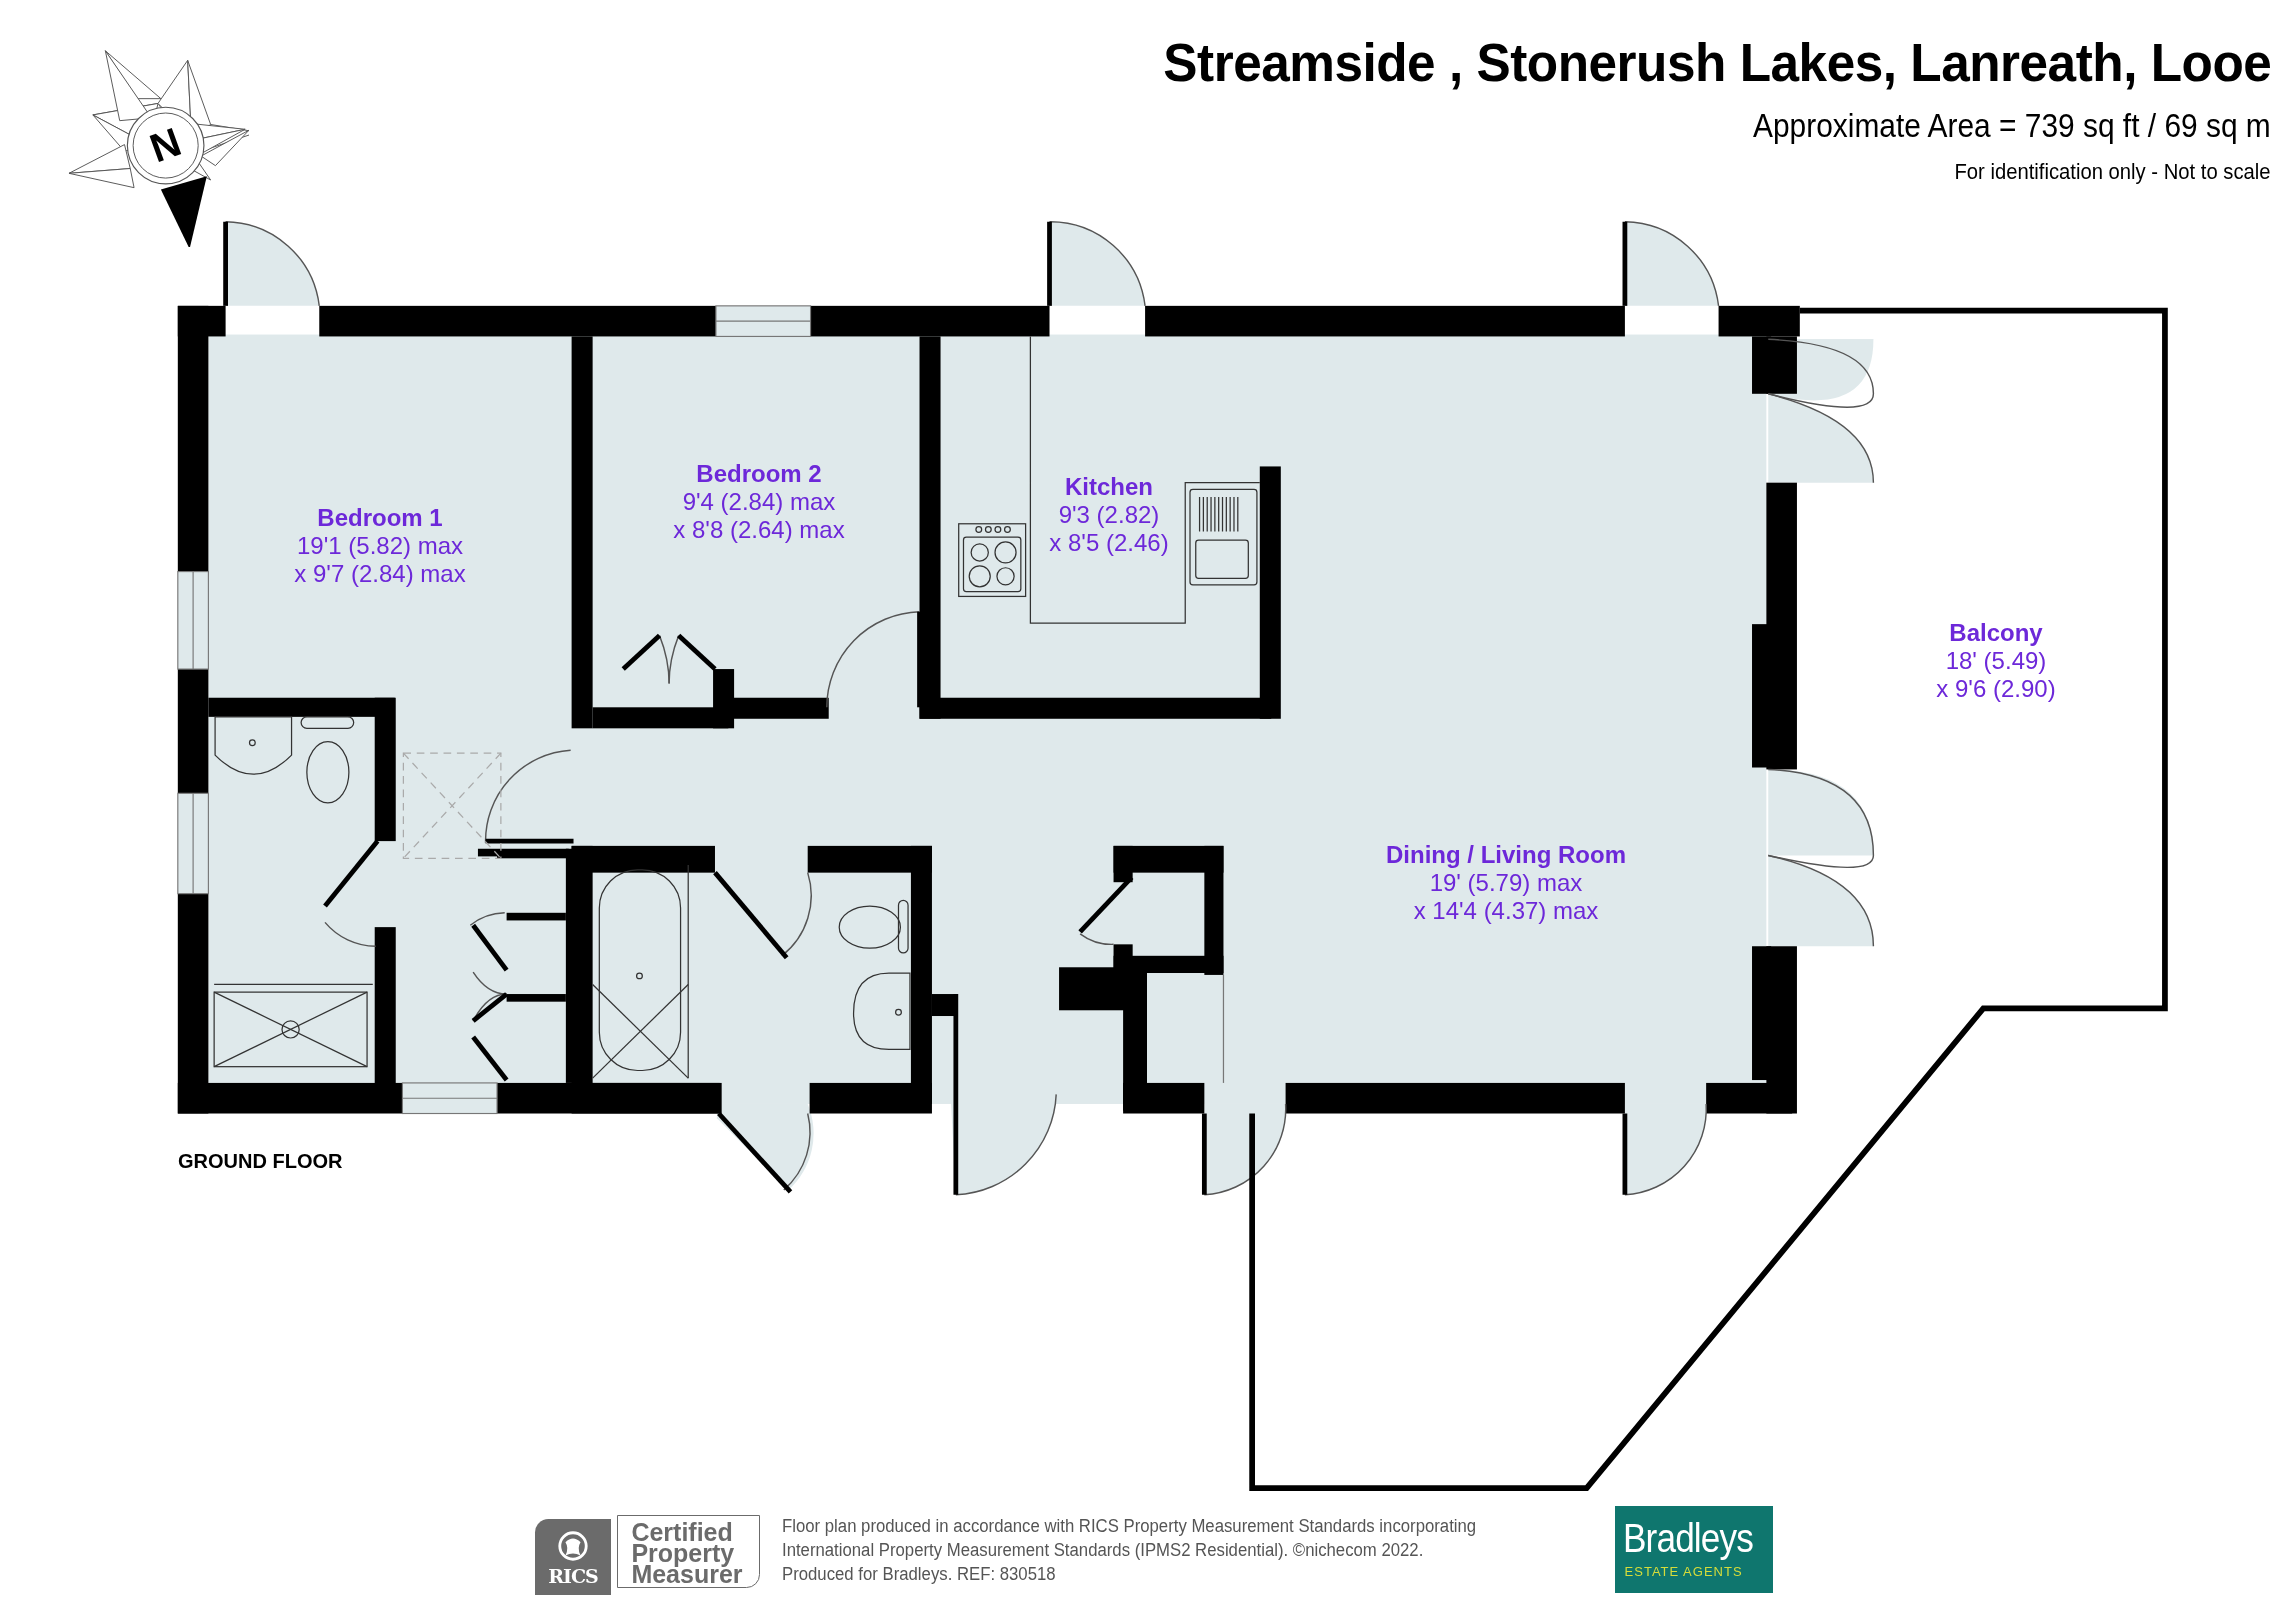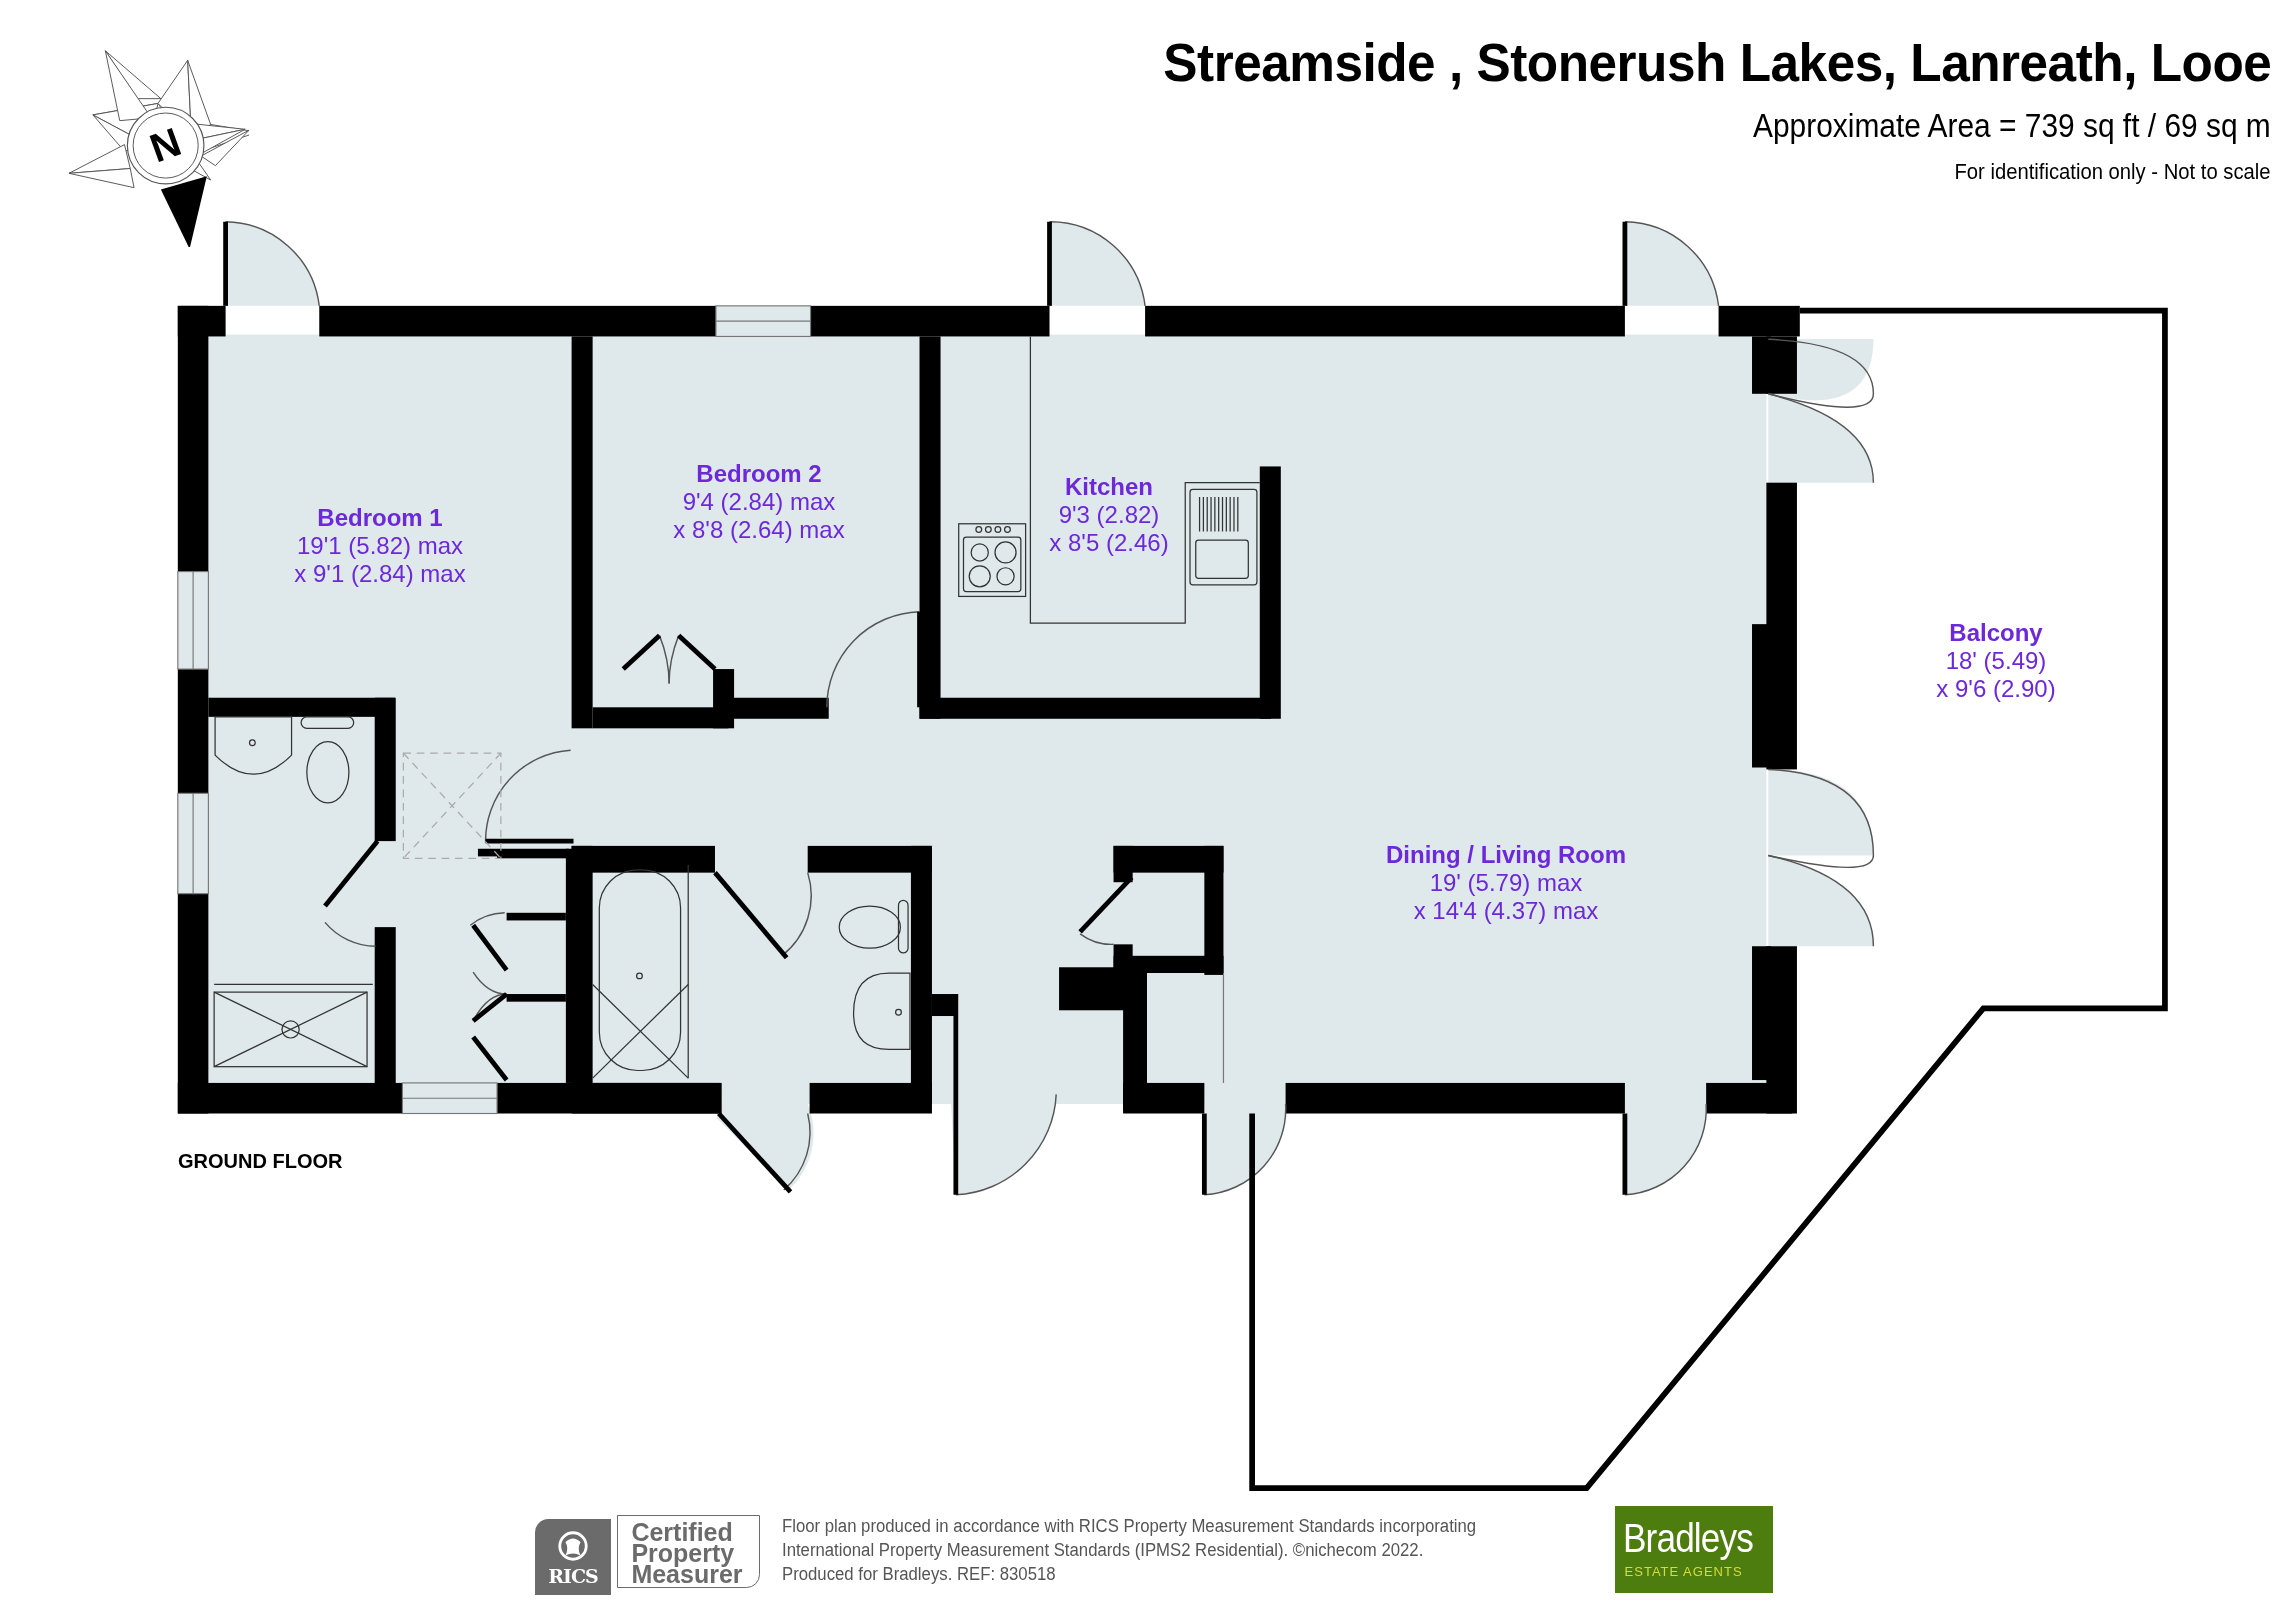"x 9'1 (2.84) max" span.dim { text: 9'1 -> 9'7 }
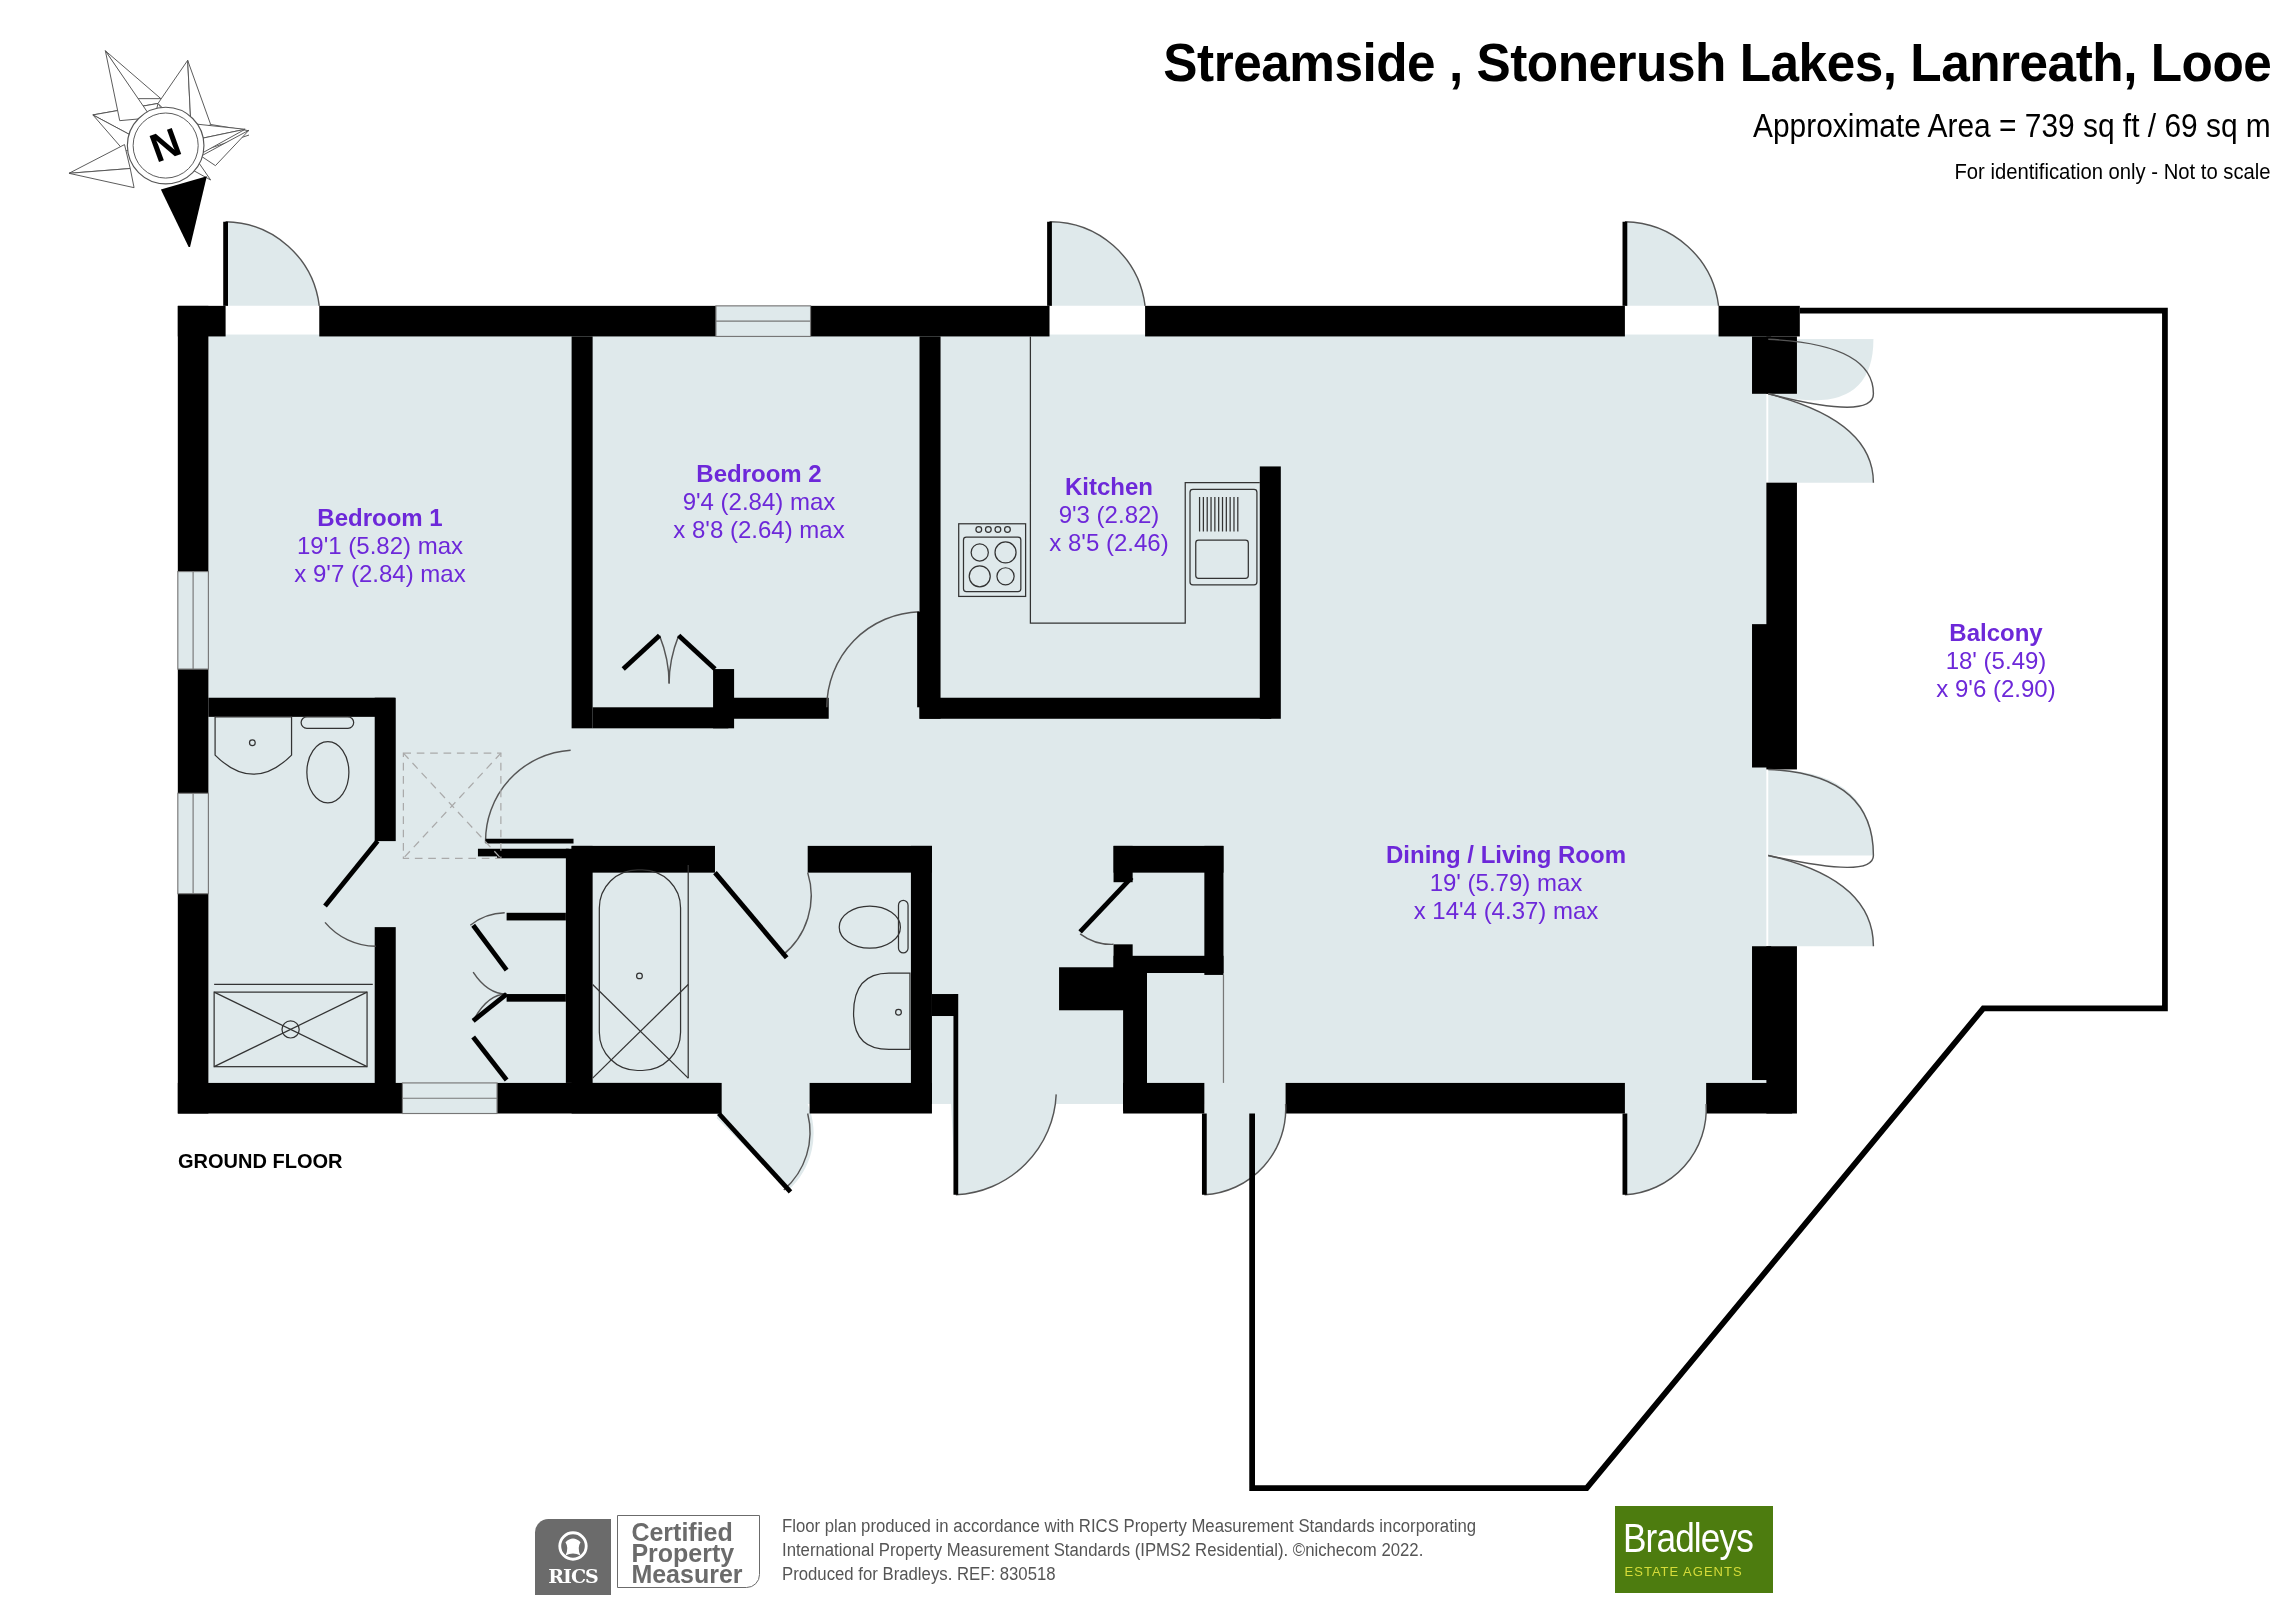"Bradleys" .brand { background: #4d7c0f -> #0f766e }
